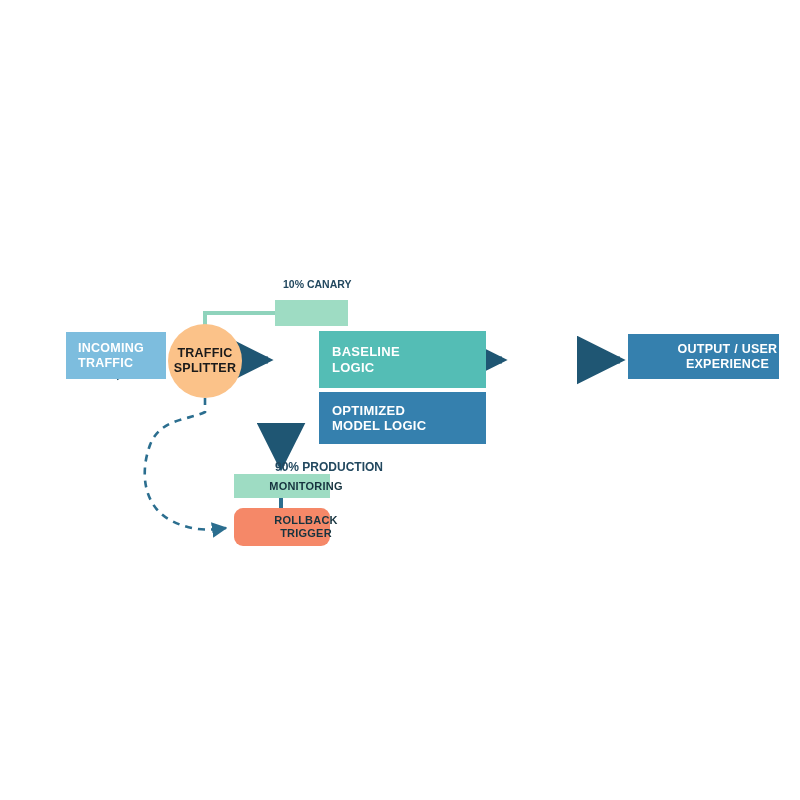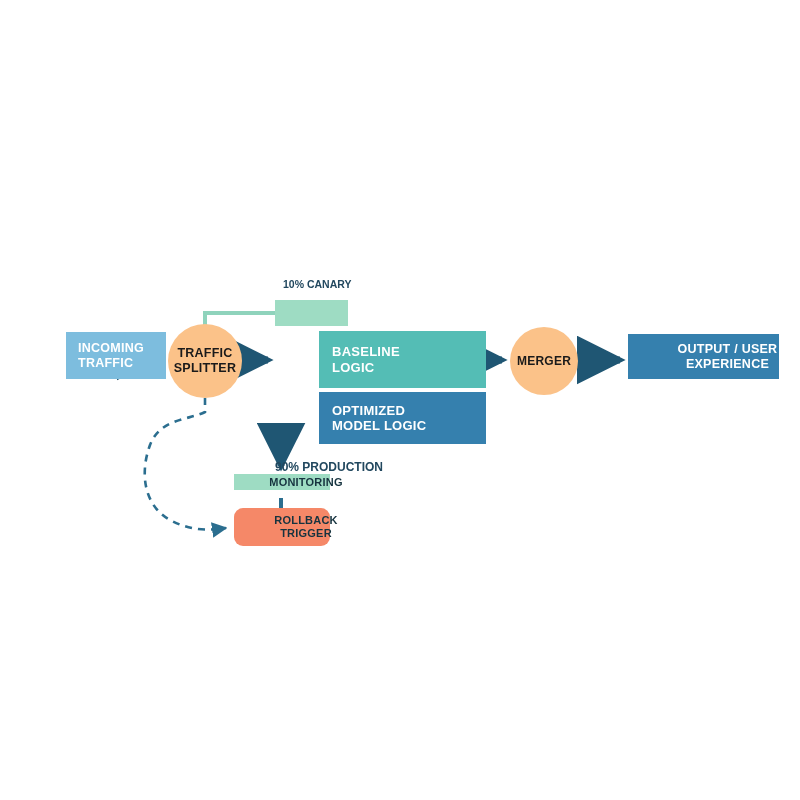"MERGER" div.node { html: <div> <span>MERGER</span> </div> -> none }
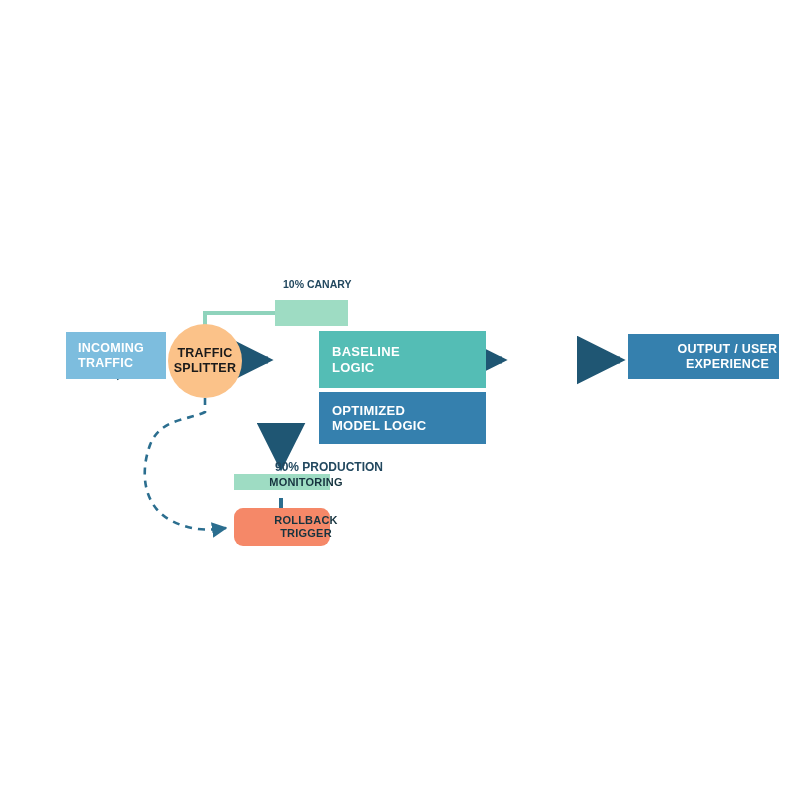"MONITORING" #node-monitoring { height: 16px -> 24px }
